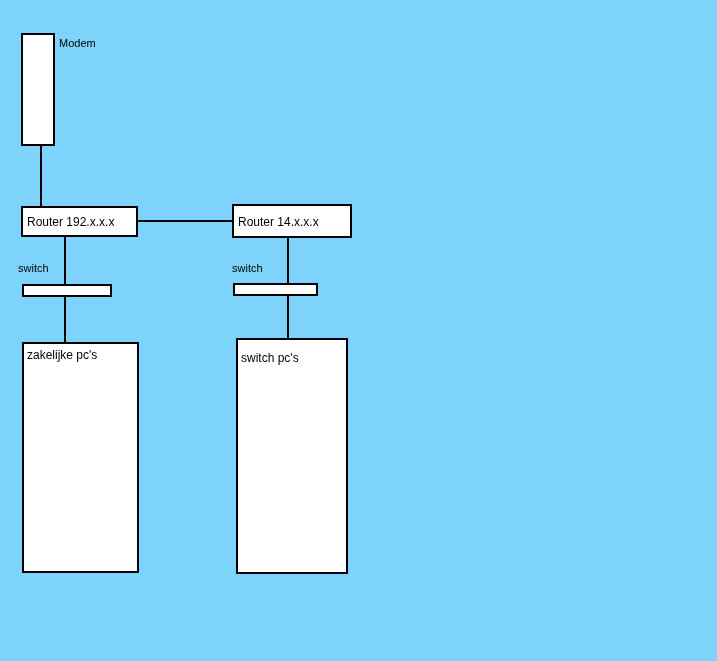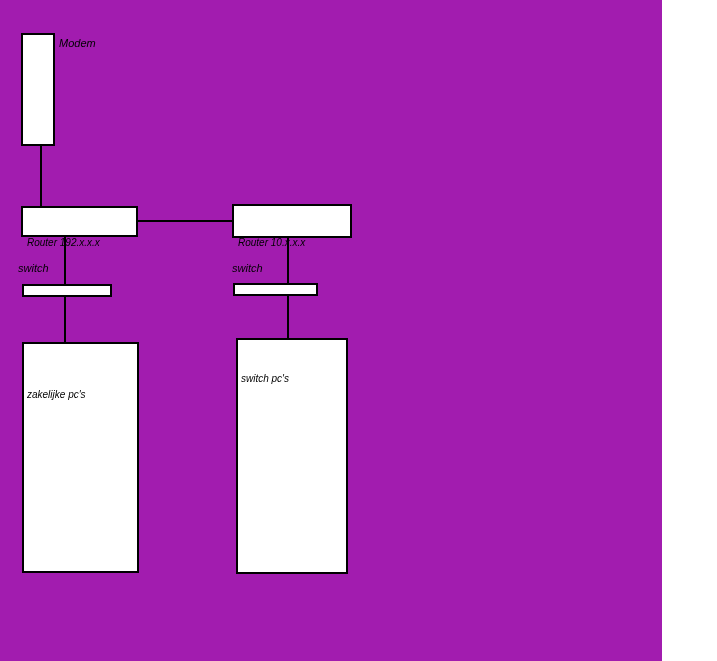"Modem" #canvas { background: #a21caf -> #7dd3fc; font-style: italic -> none; width: 662px -> 717px }
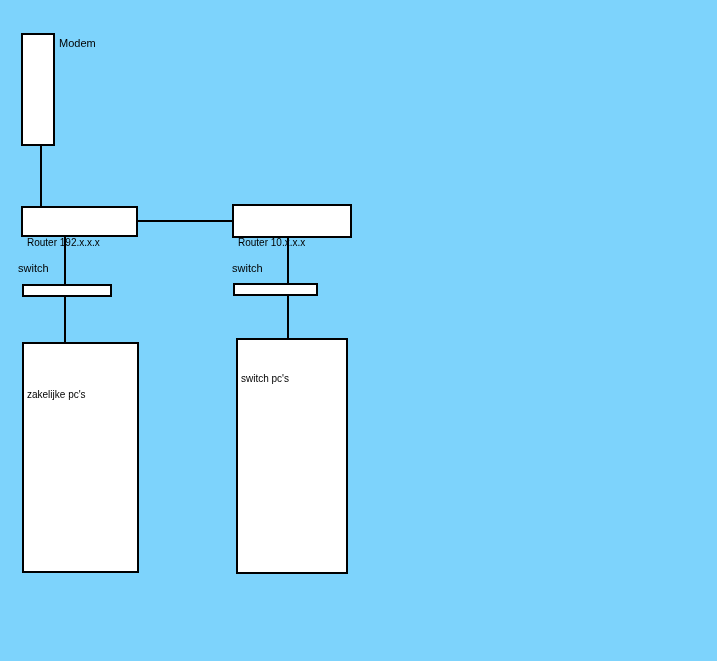"Router 192.x.x.x" .inner-label { font-size: 10px -> 12px; margin-top: 20px -> none }
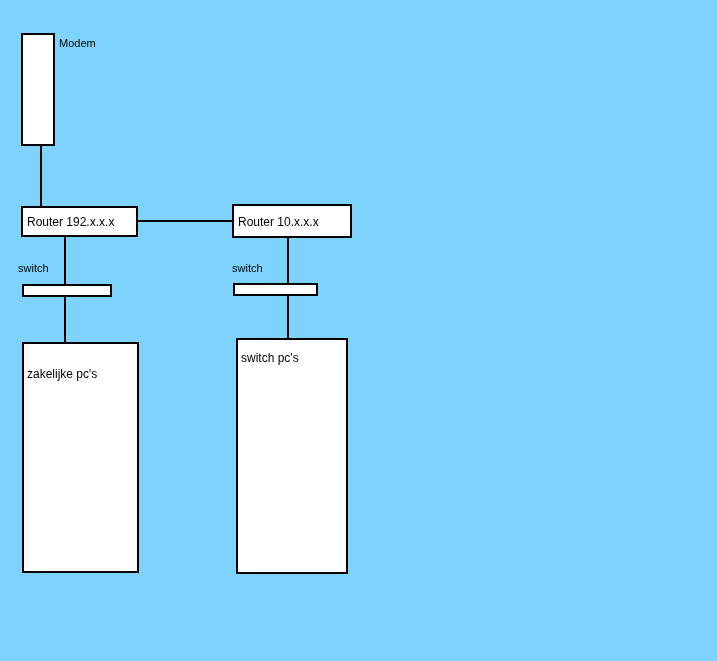"Router 10.x.x.x" div.inner-label { text: 10.x.x.x -> 14.x.x.x }
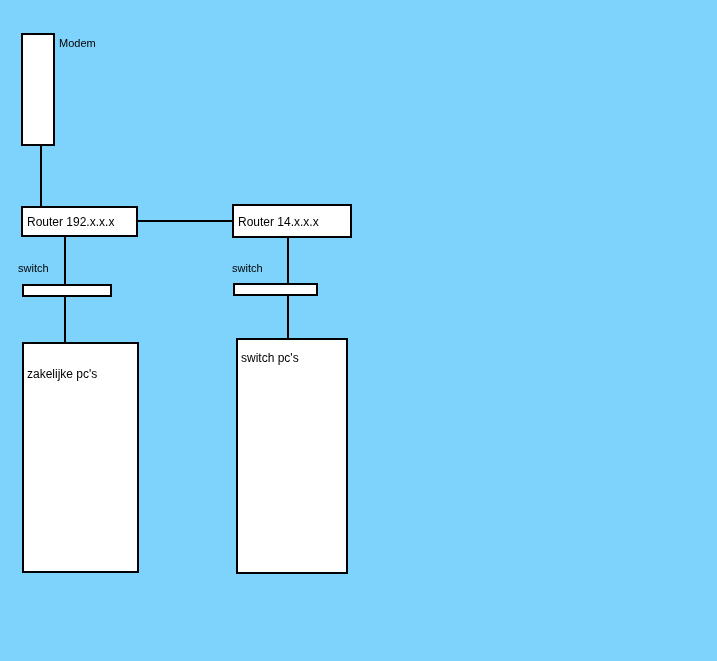"zakelijke pc's" div.inner-label { top: 368px -> 349px }
